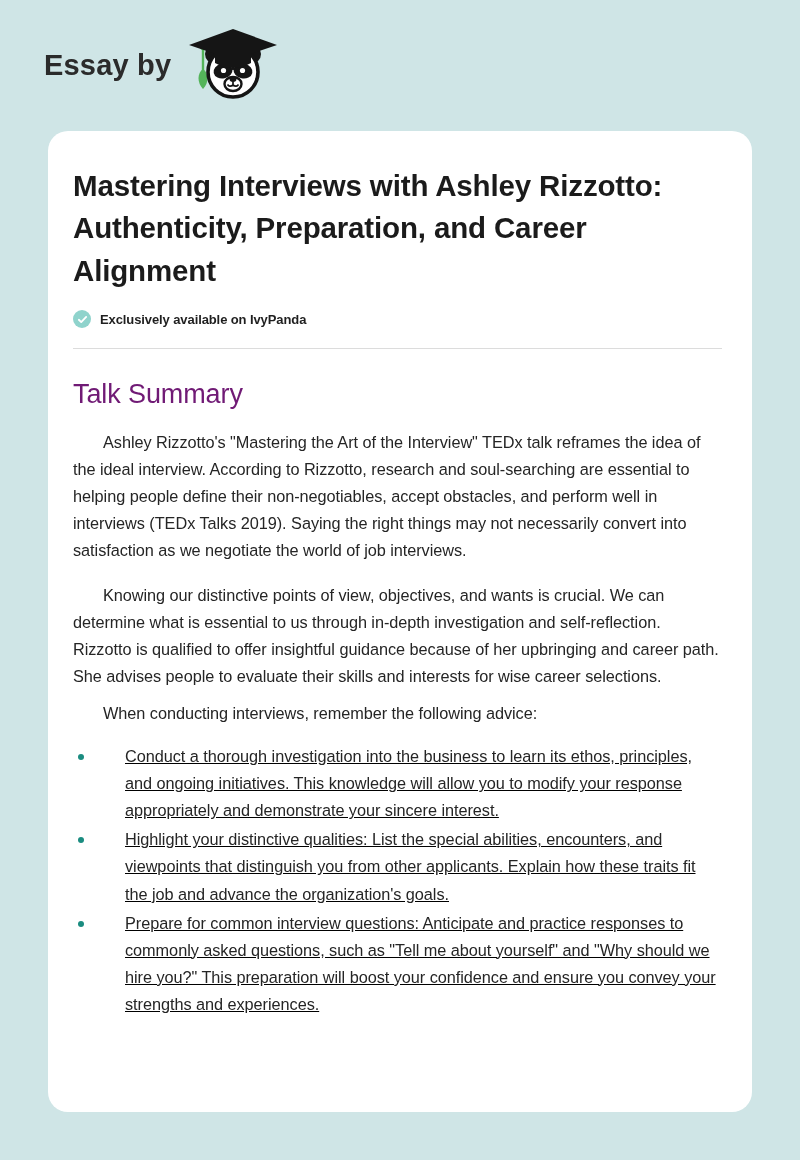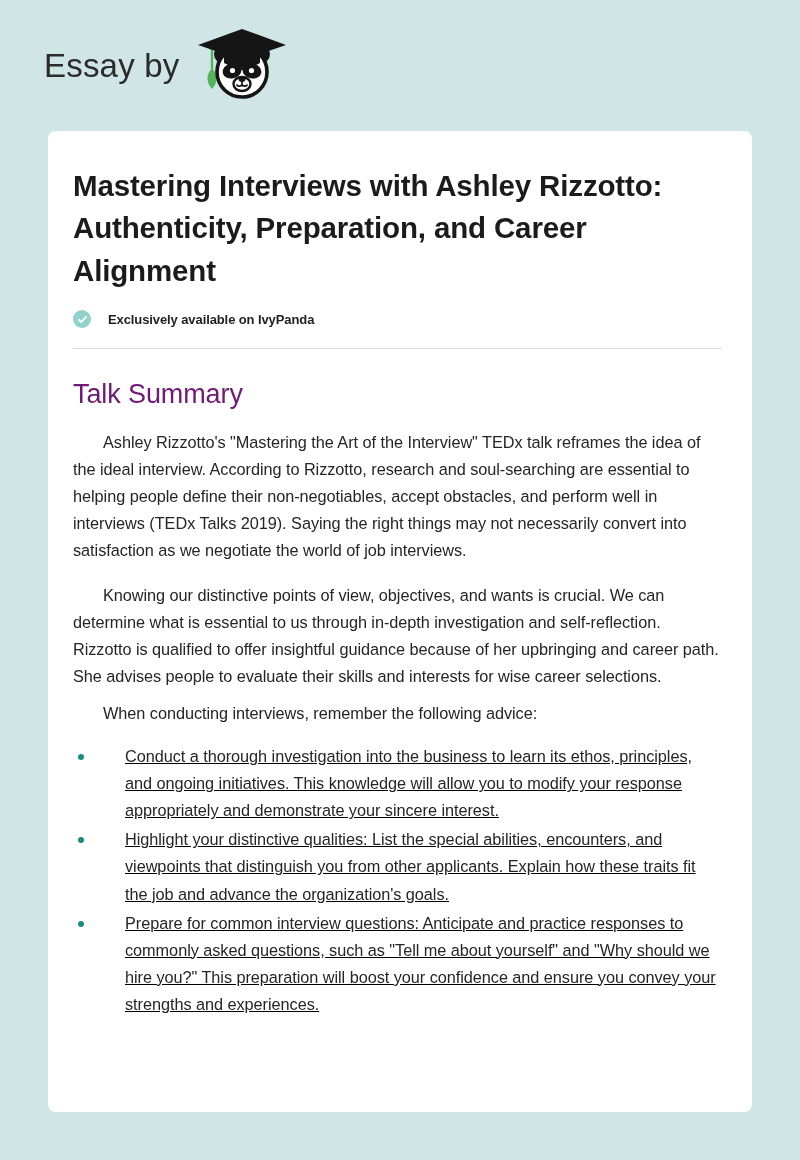"Essay by" .essay-by { font-size: 33px -> 29px; font-weight: 400 -> 700 }
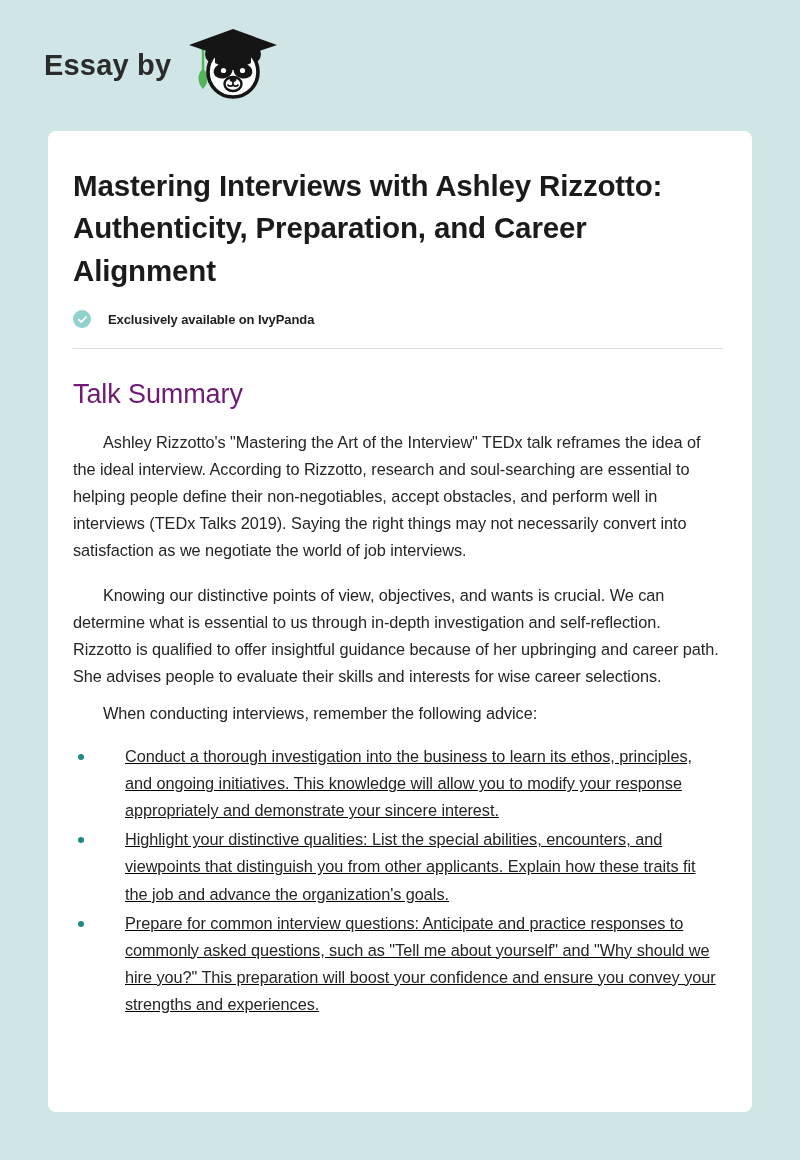"Mastering Interviews with Ashley" .essay-card { border-radius: 8px -> 20px }
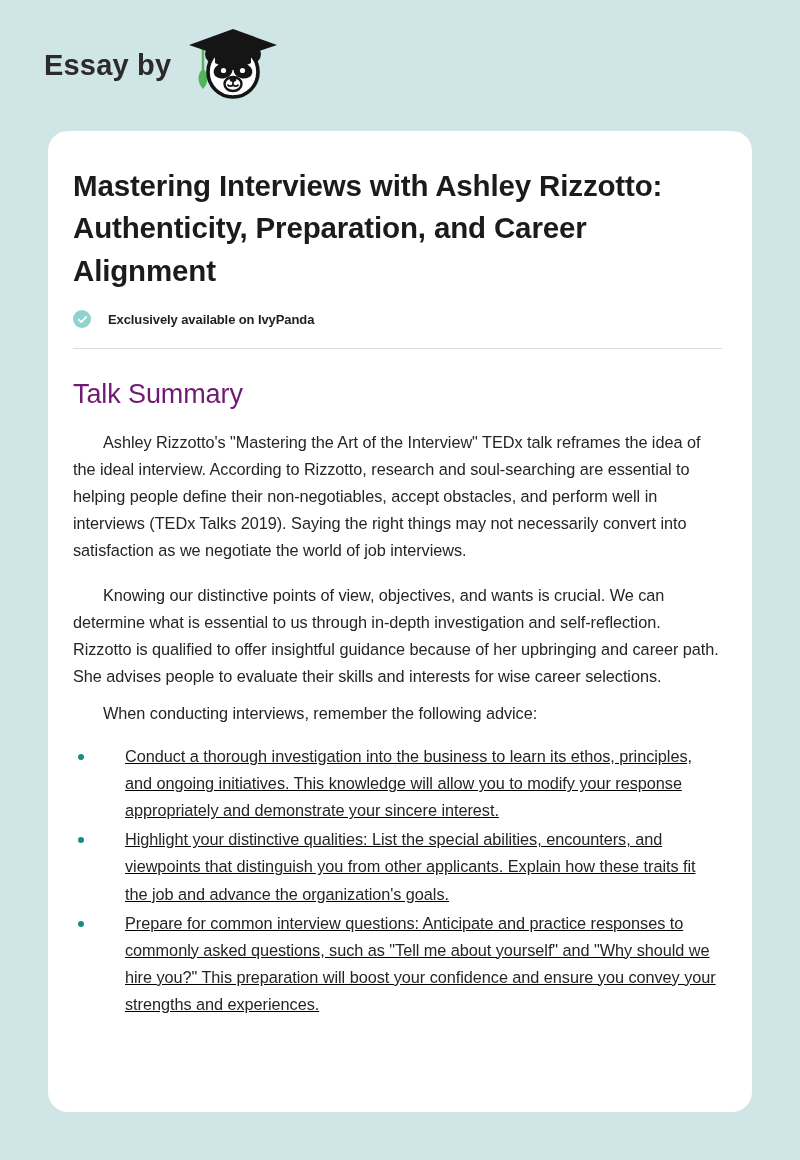"Exclusively available on IvyPanda" .exclusive-row { gap: 8px -> none }
